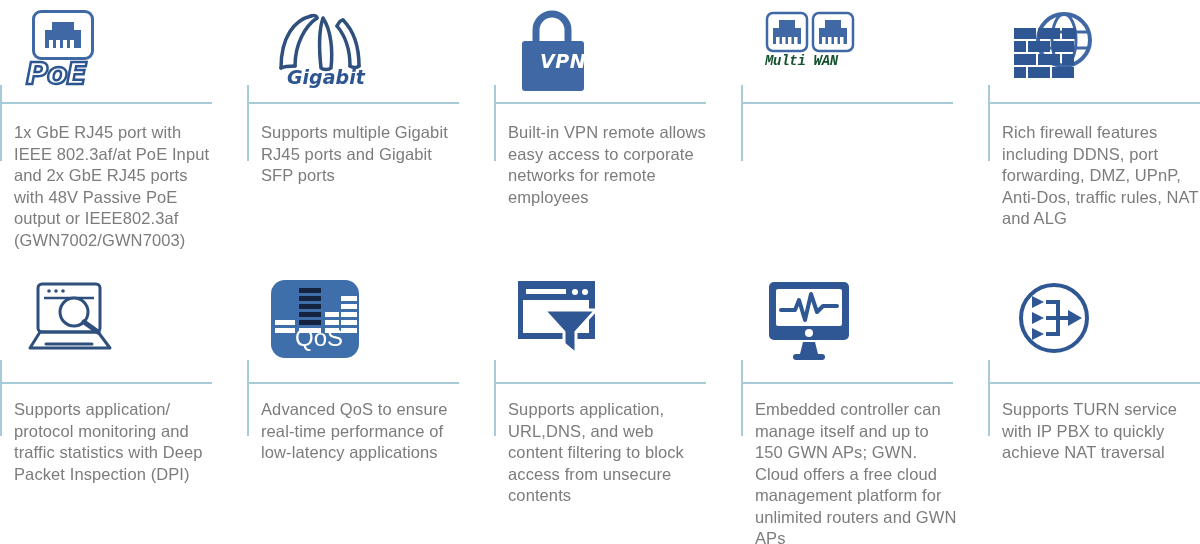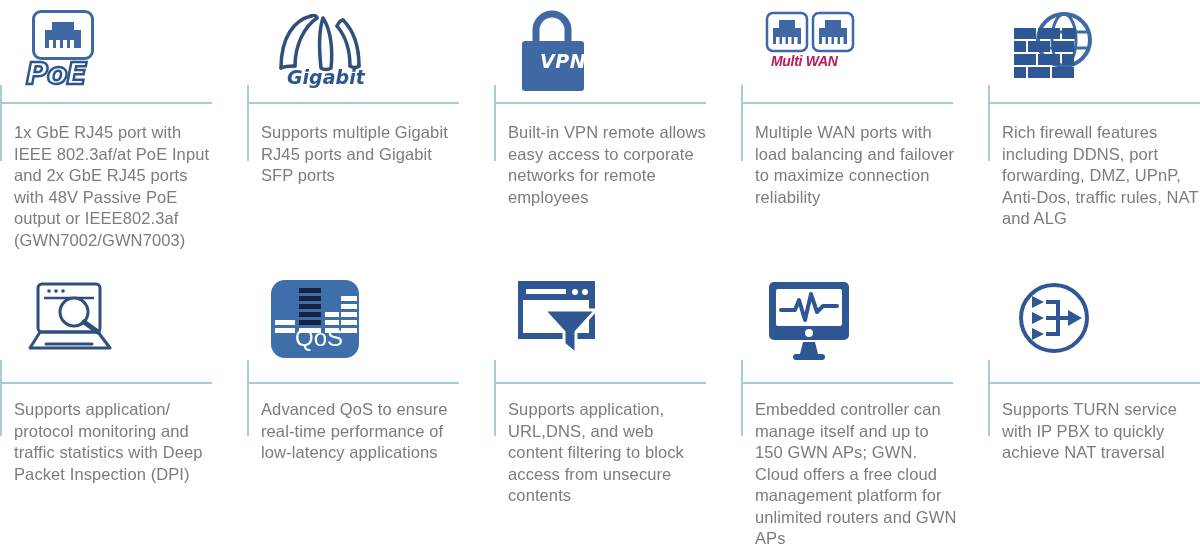"Multi WAN" .mw-text { color: #be185d -> #14532d; font-family: Liberation Sans, sans-serif -> Liberation Mono, monospace; margin-left: 6px -> none }
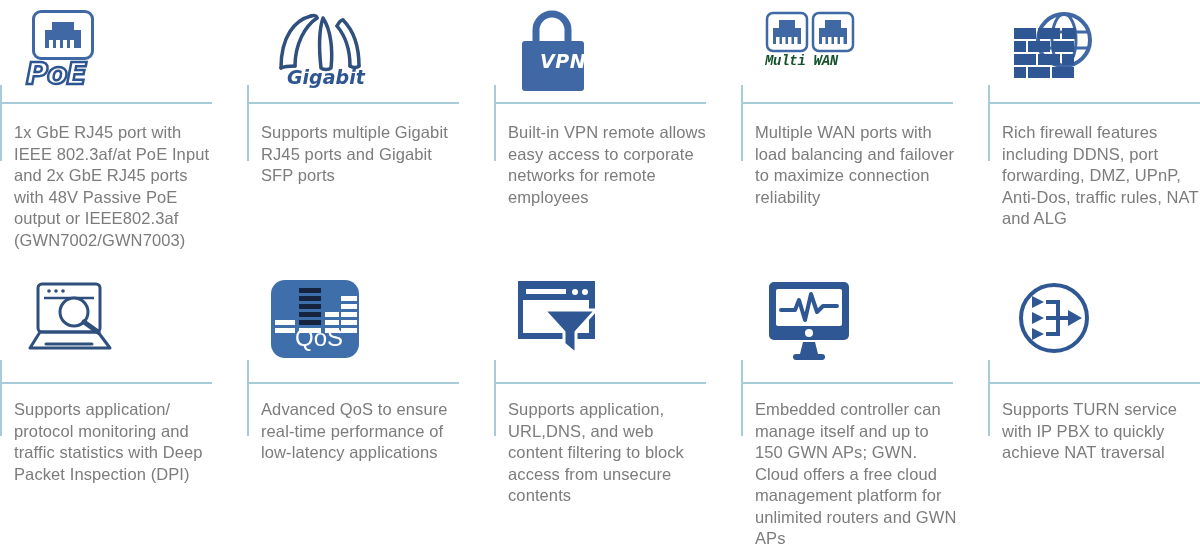"Multiple WAN ports with load" div.desc { html: <div>Multiple WAN ports with load balancing and failover to maximize connection reliability</div> -> none }
